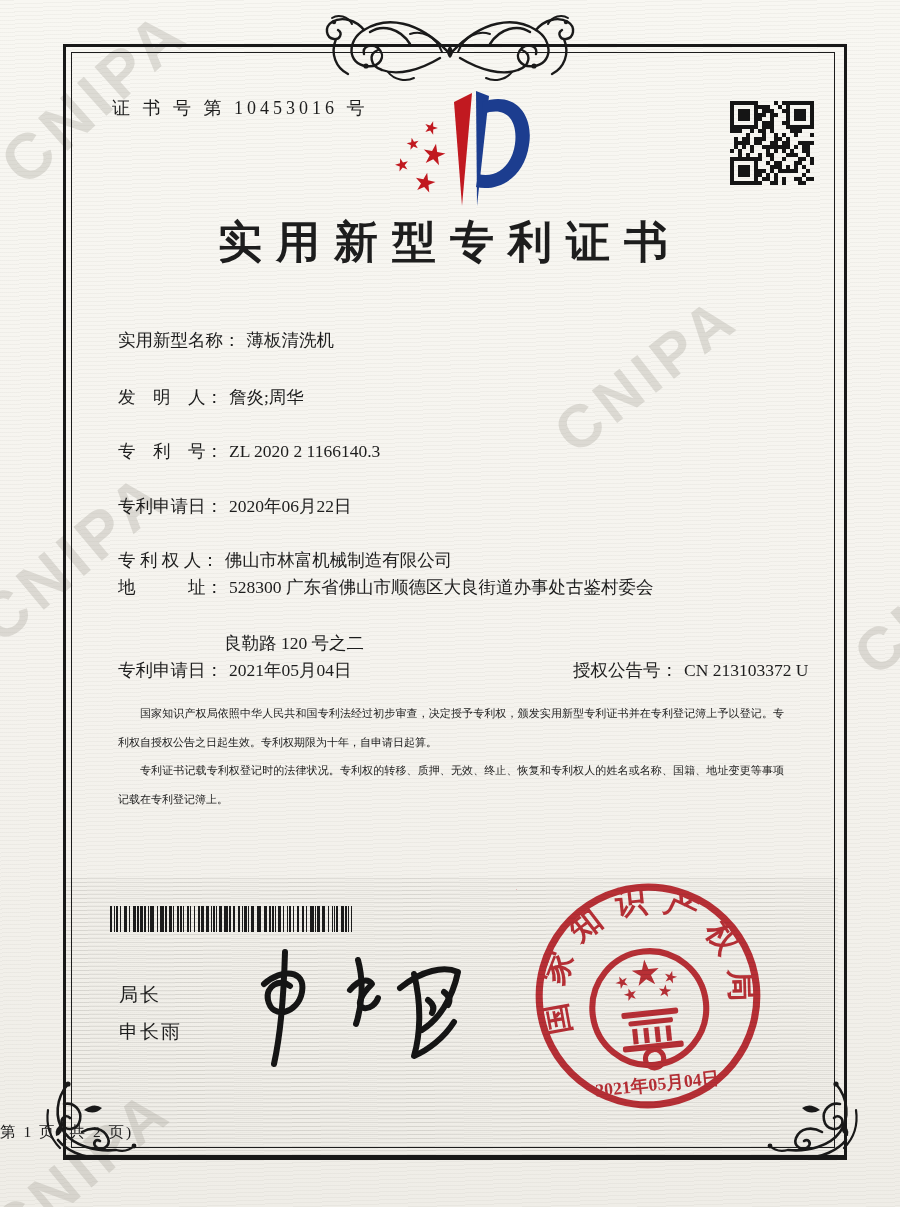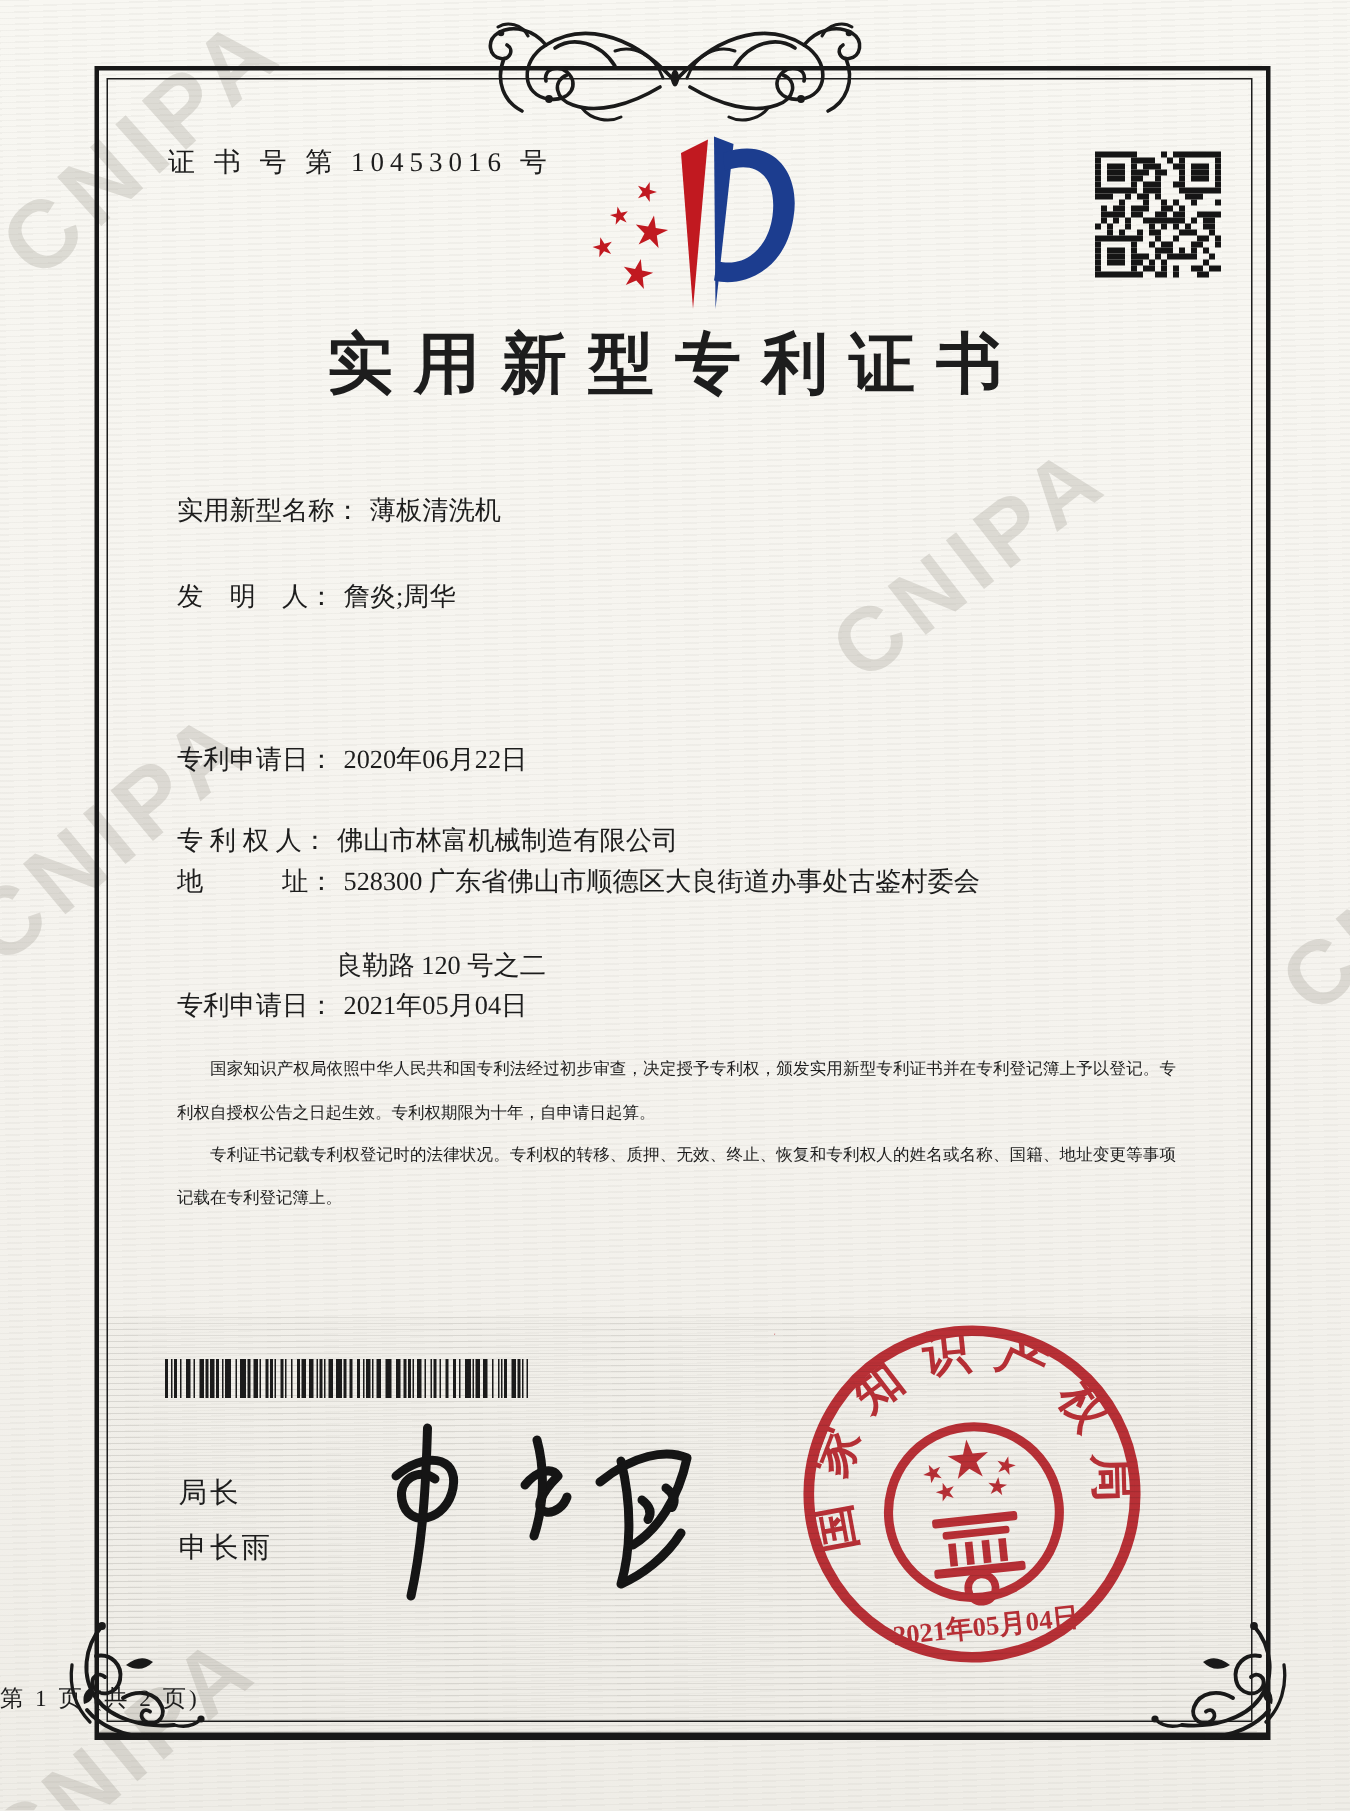"专 利 号： ZL 2020" div.row { html: none -> <div> <span>专 利 号：</span><span>ZL 2020 2 1166140.3</span> </div> }
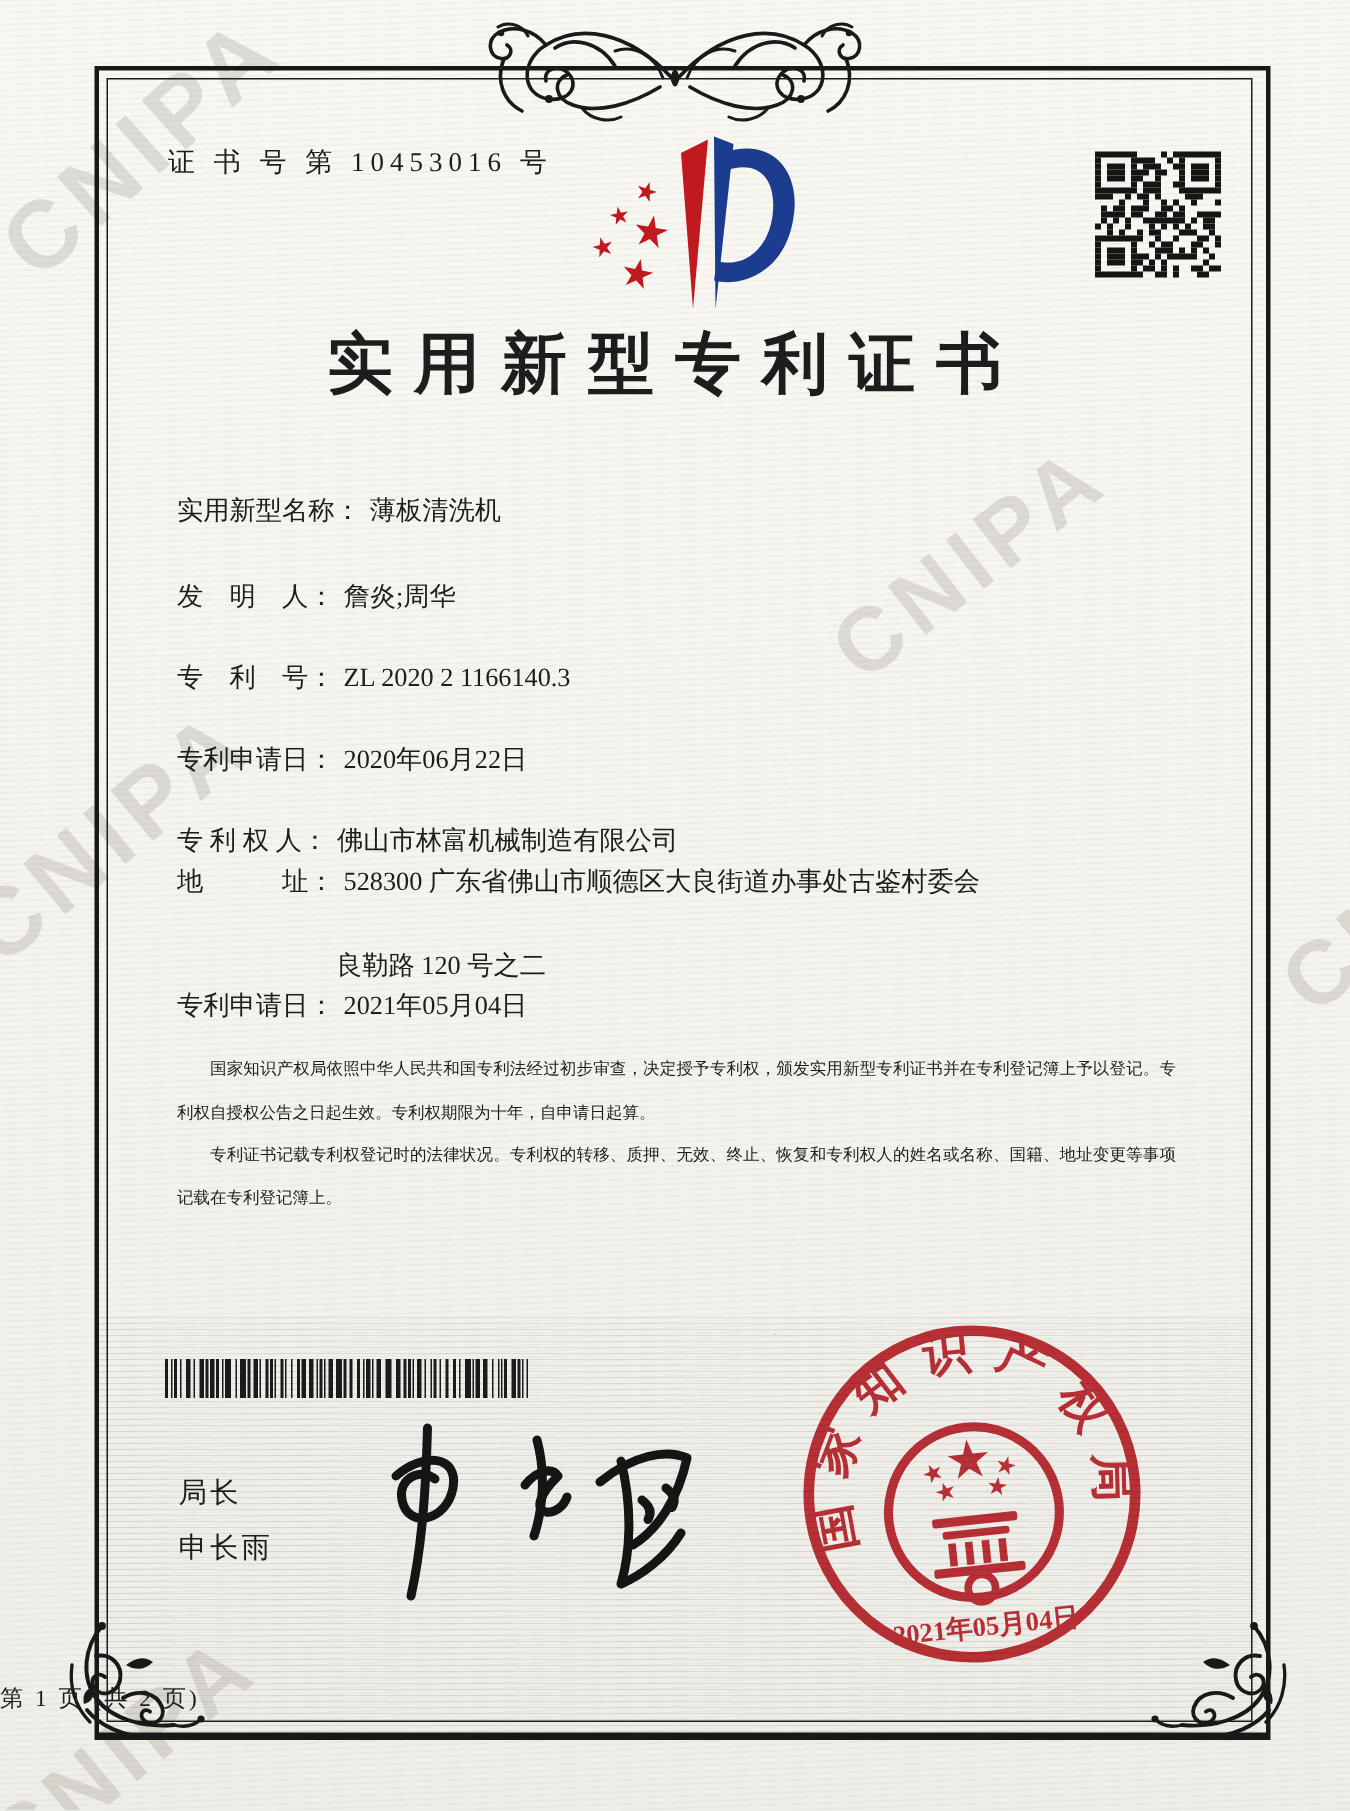"授权公告号： CN 213103372 U" span.grant-no { html: none -> <span><span>授权公告号：</span><span>CN 213103372 U</span></span> }
